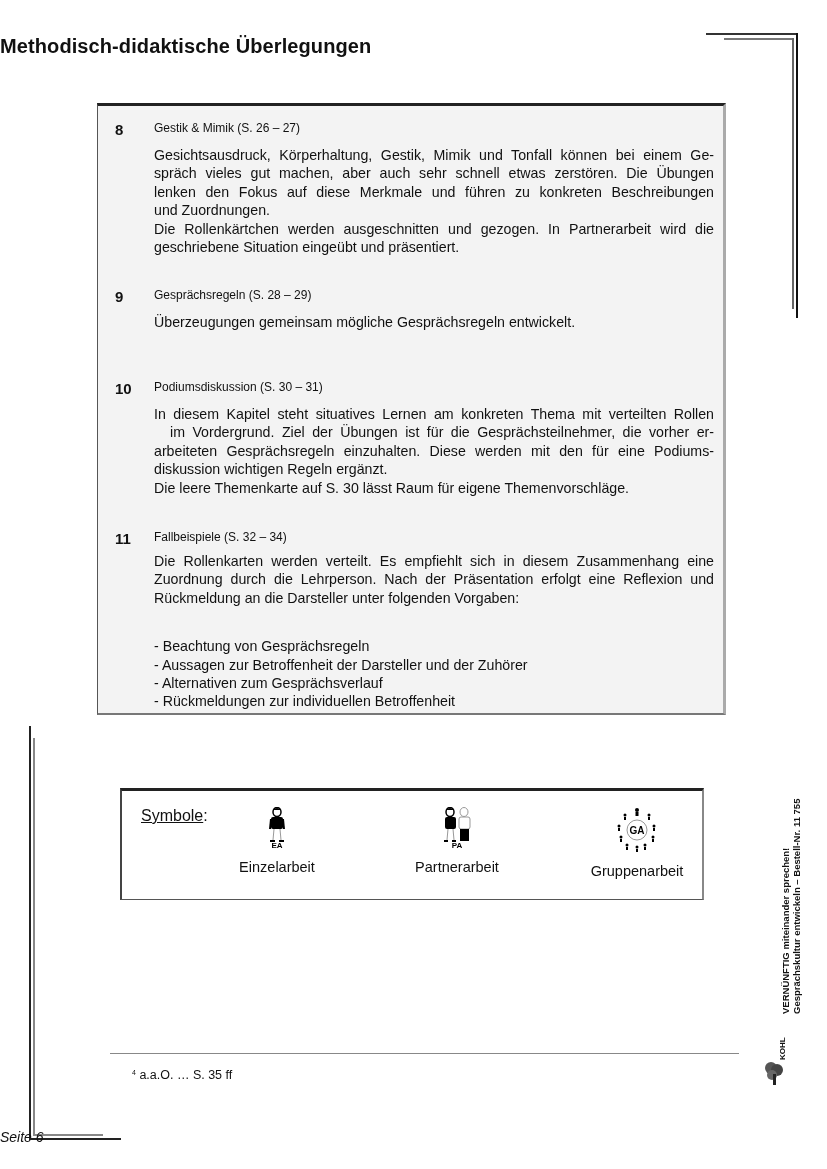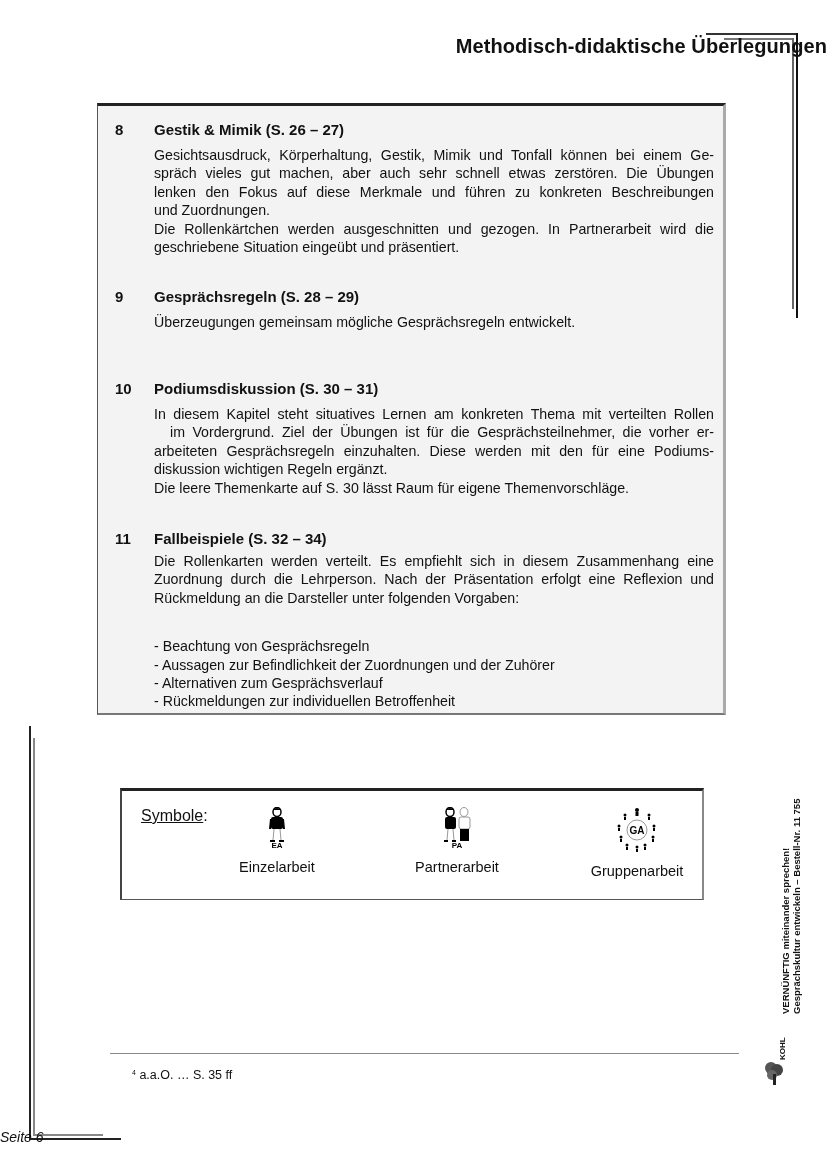"Methodisch-didaktische Überlegungen" #title { text-align: right -> left }
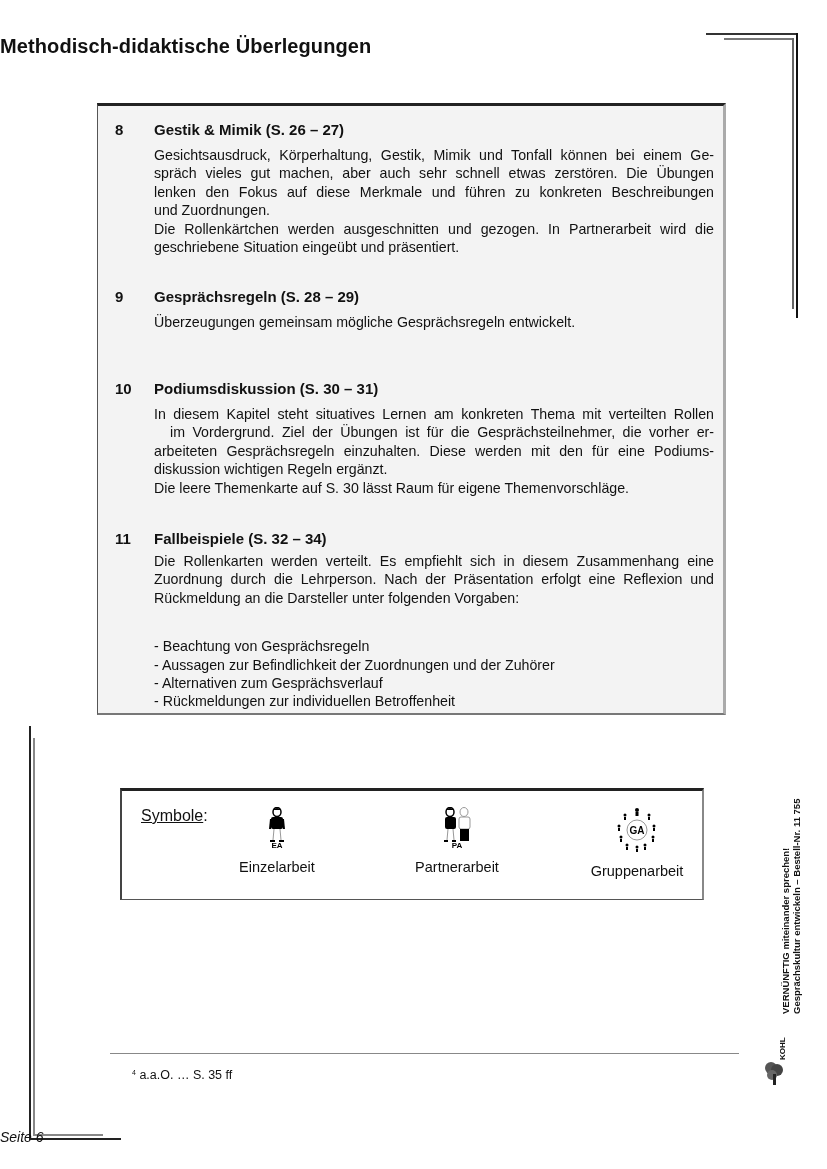"Gestik & Mimik (S. 26" .sec-title { font-size: 15px -> 12px; font-weight: bold -> normal }
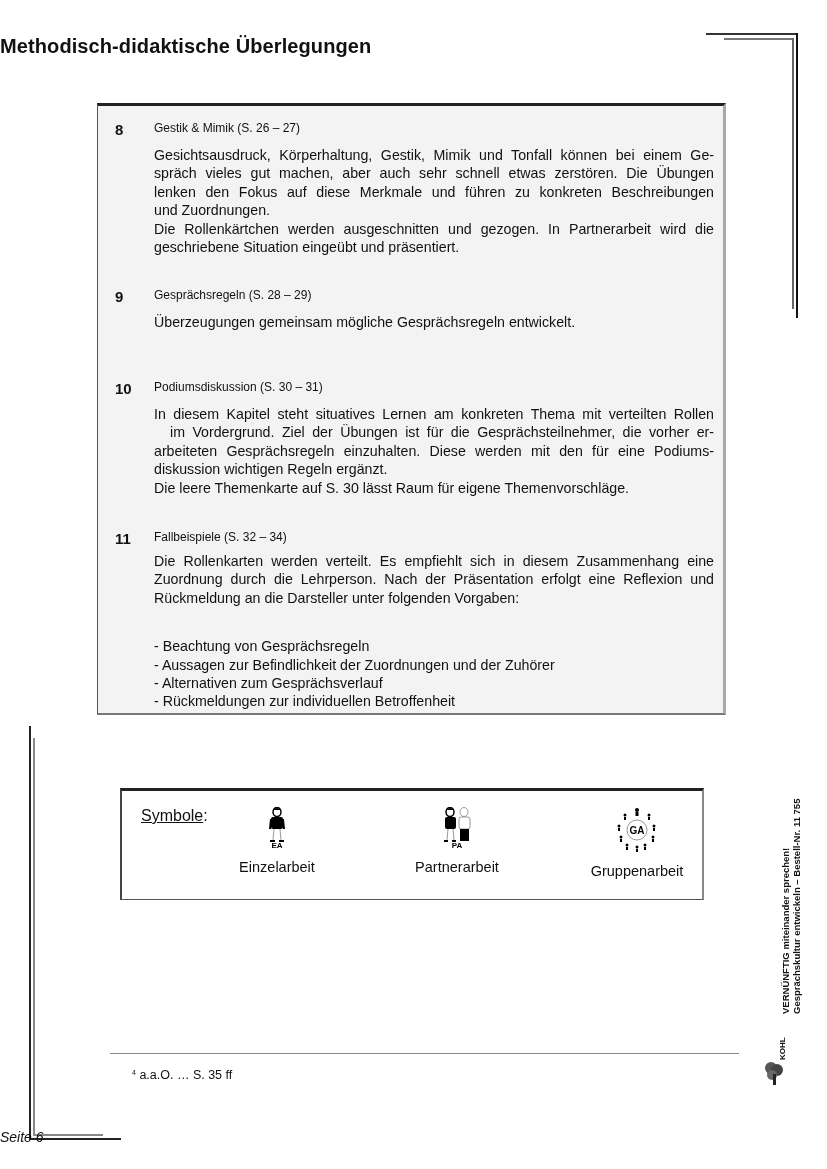"- Aussagen zur Befindlichkeit der" div { text: Befindlichkeit der Zuordnungen -> Betroffenheit der Darsteller }
